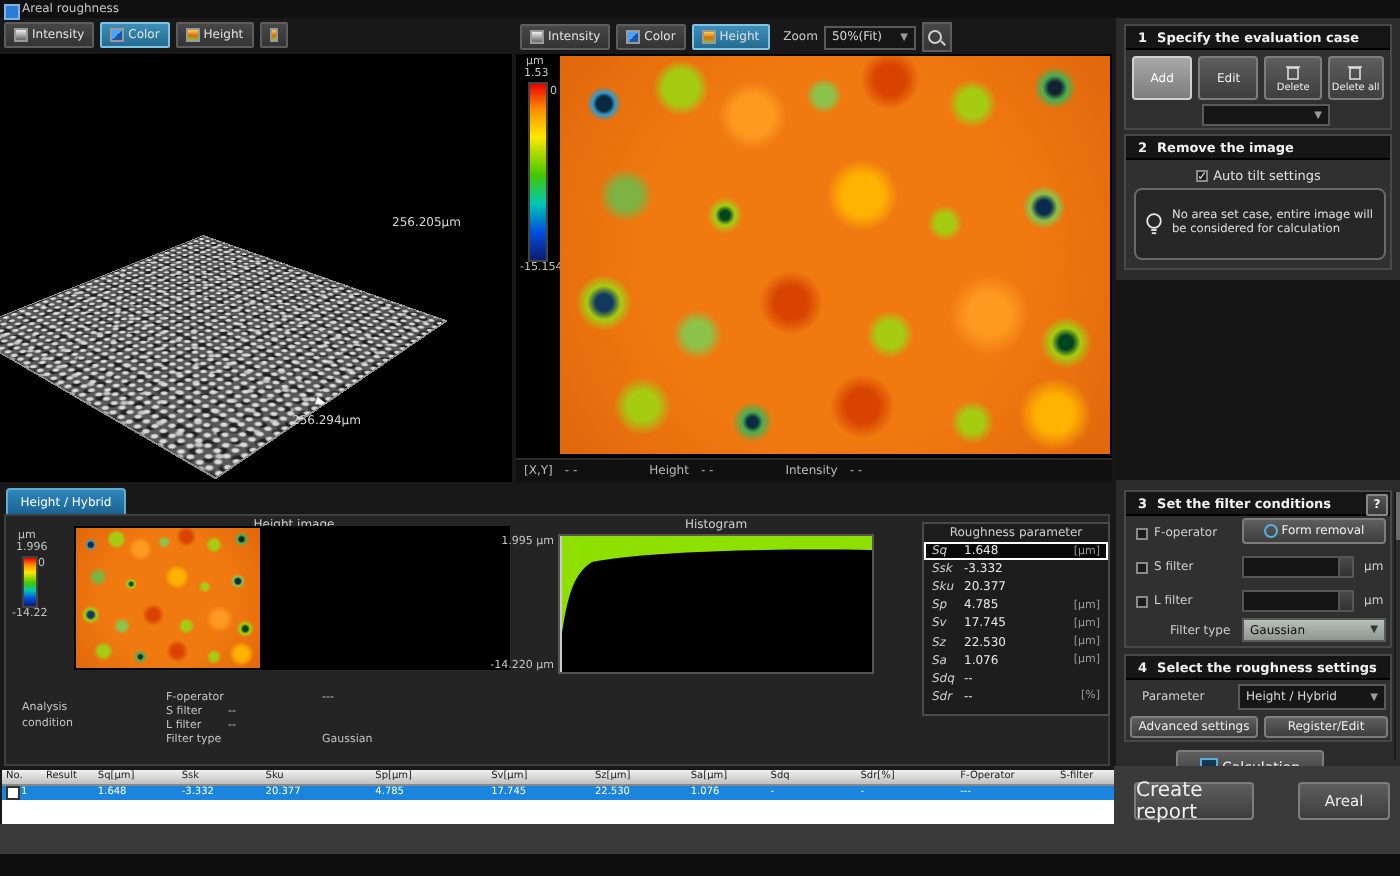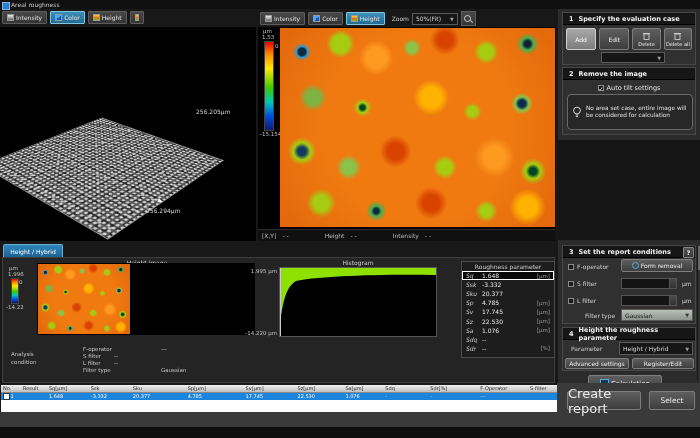"Set the report conditions" span { text: report -> filter }
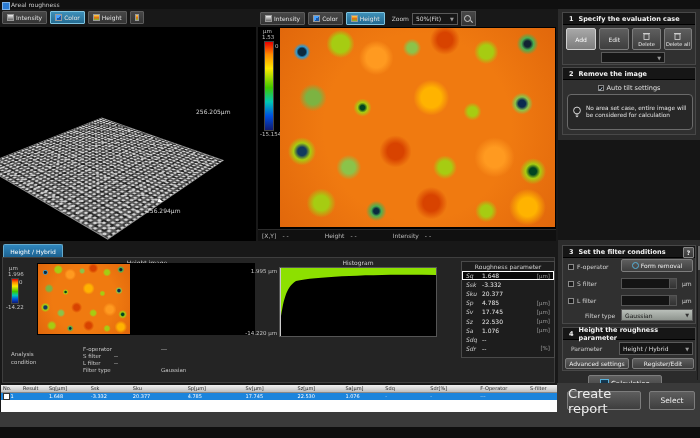"Height the roughness parameter" span { text: Height the roughness parameter -> Select the roughness settings }
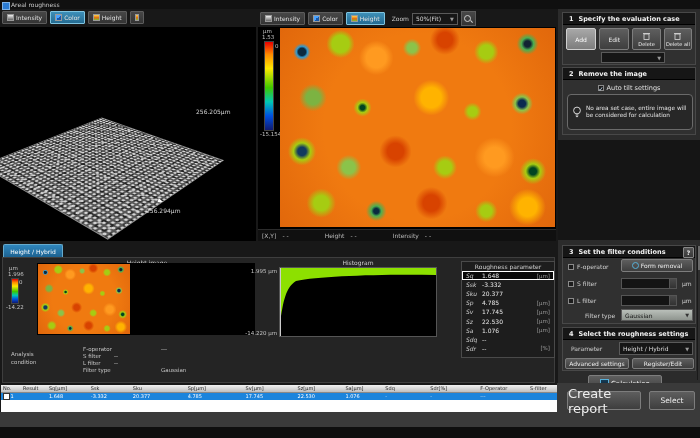"Create report" div.btn { font-size: 13px -> 10px; width: 74px -> 60px }
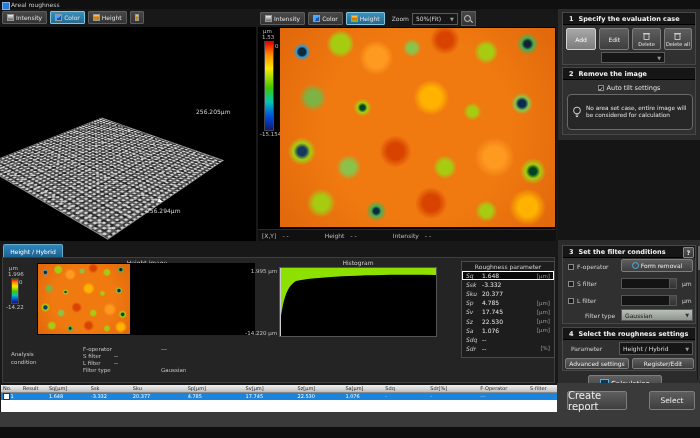"Select" span { text: Select -> Areal }
